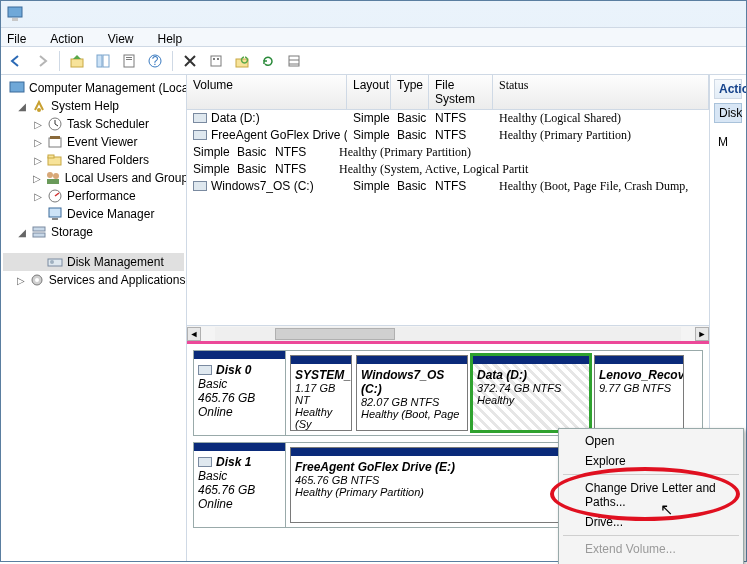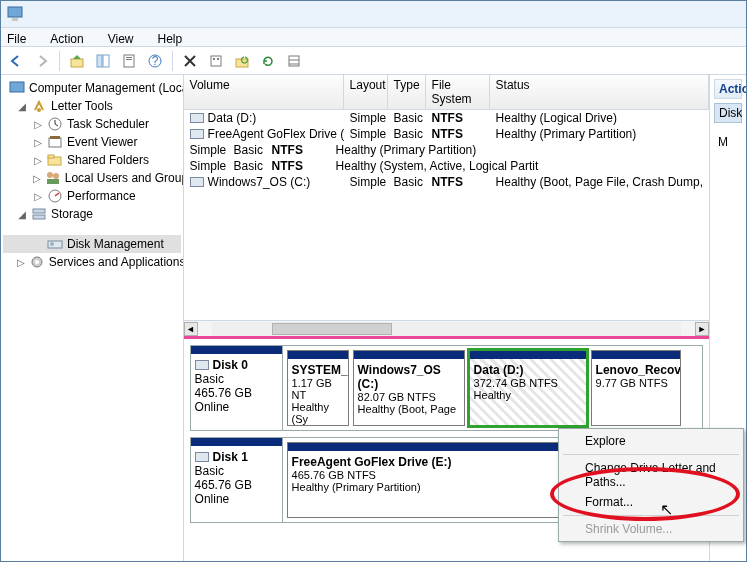"Status" .col-stat { font-family: none -> Liberation Serif, serif }
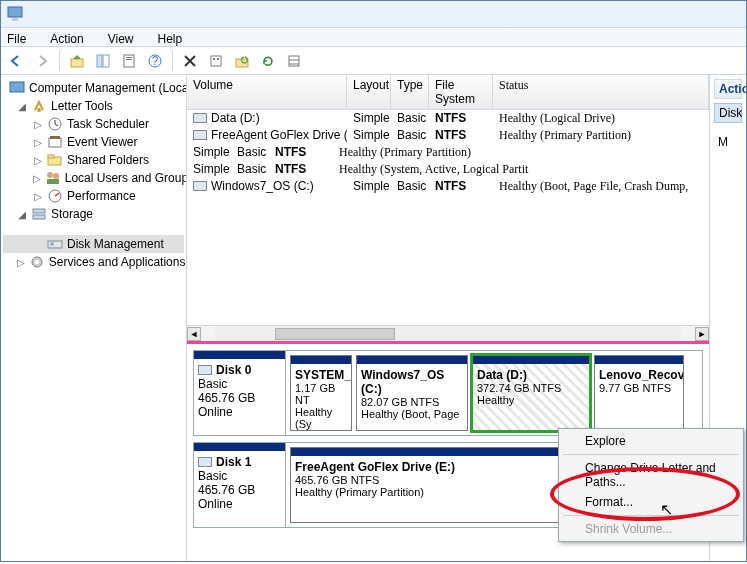"Letter Tools" span { text: Letter Tools -> System Help }
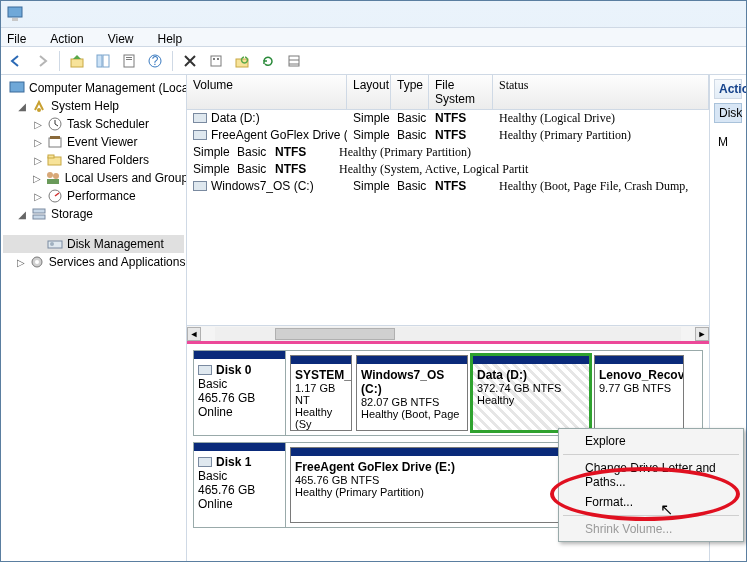"NTFS" .col-fs { font-weight: bold -> none }
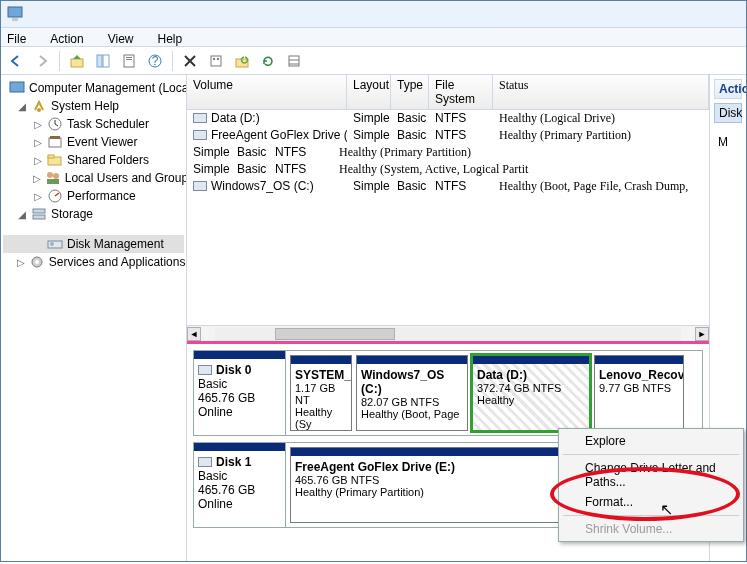"Healthy (Logical Drive)" div.col-stat { text: Drive -> Shared }
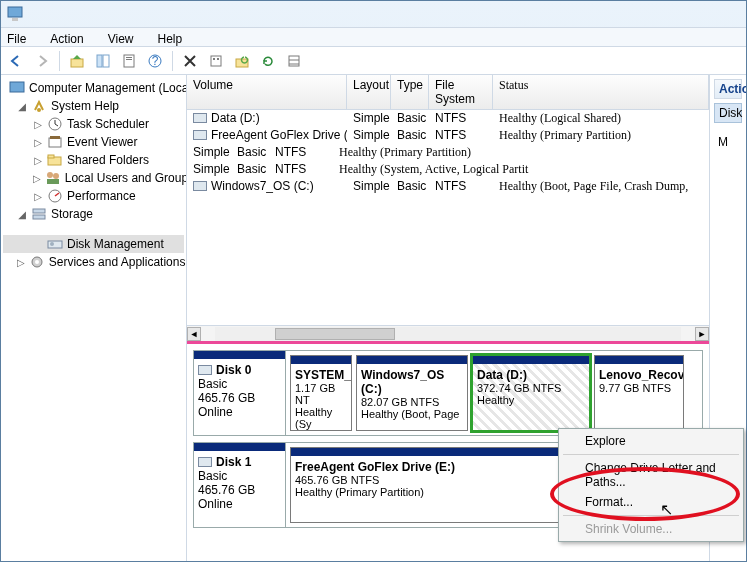"Device Manager" div.tree-item { html: none -> <div> <span></span> <svg> <rect></rect> <rect></rect> </svg> <span>Device Manager</span> </div> }
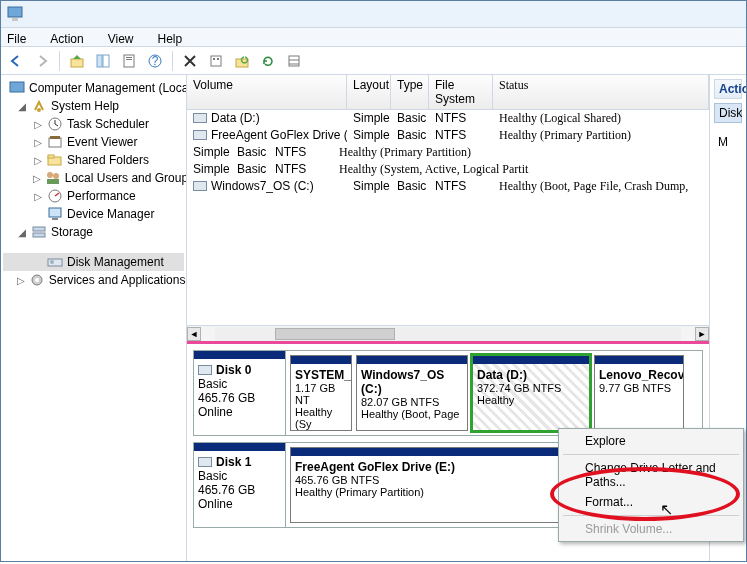"Disk 0" .disk { font-style: none -> italic }
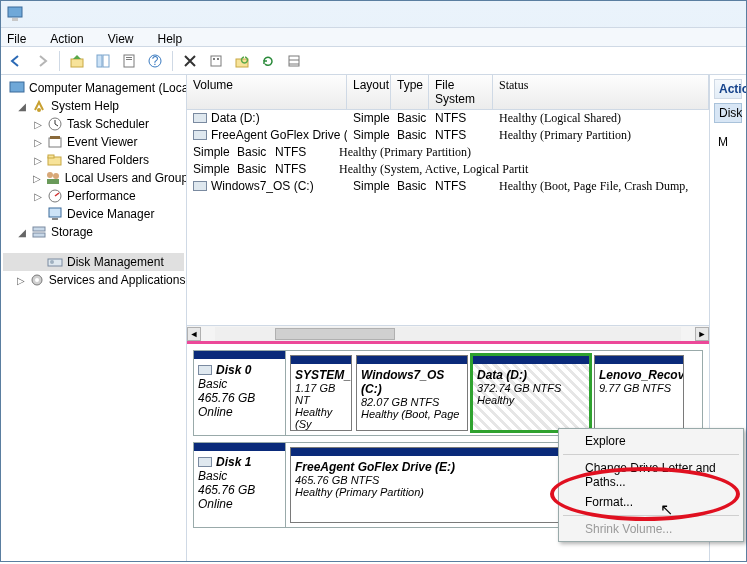"Open" div.mi { html: none -> <div>Open</div> }
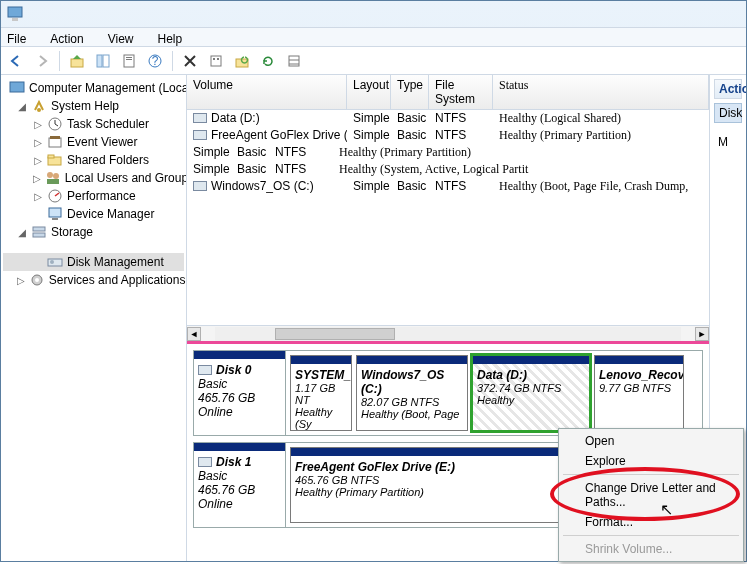"Format..." div.mi { text: Format -> Drive }
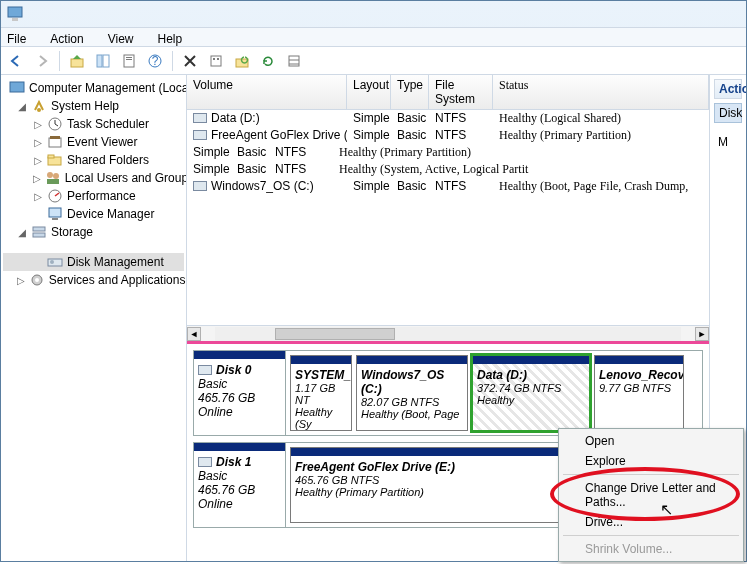"Extend Volume..." div.mi { html: none -> <div>Extend Volume...</div> }
